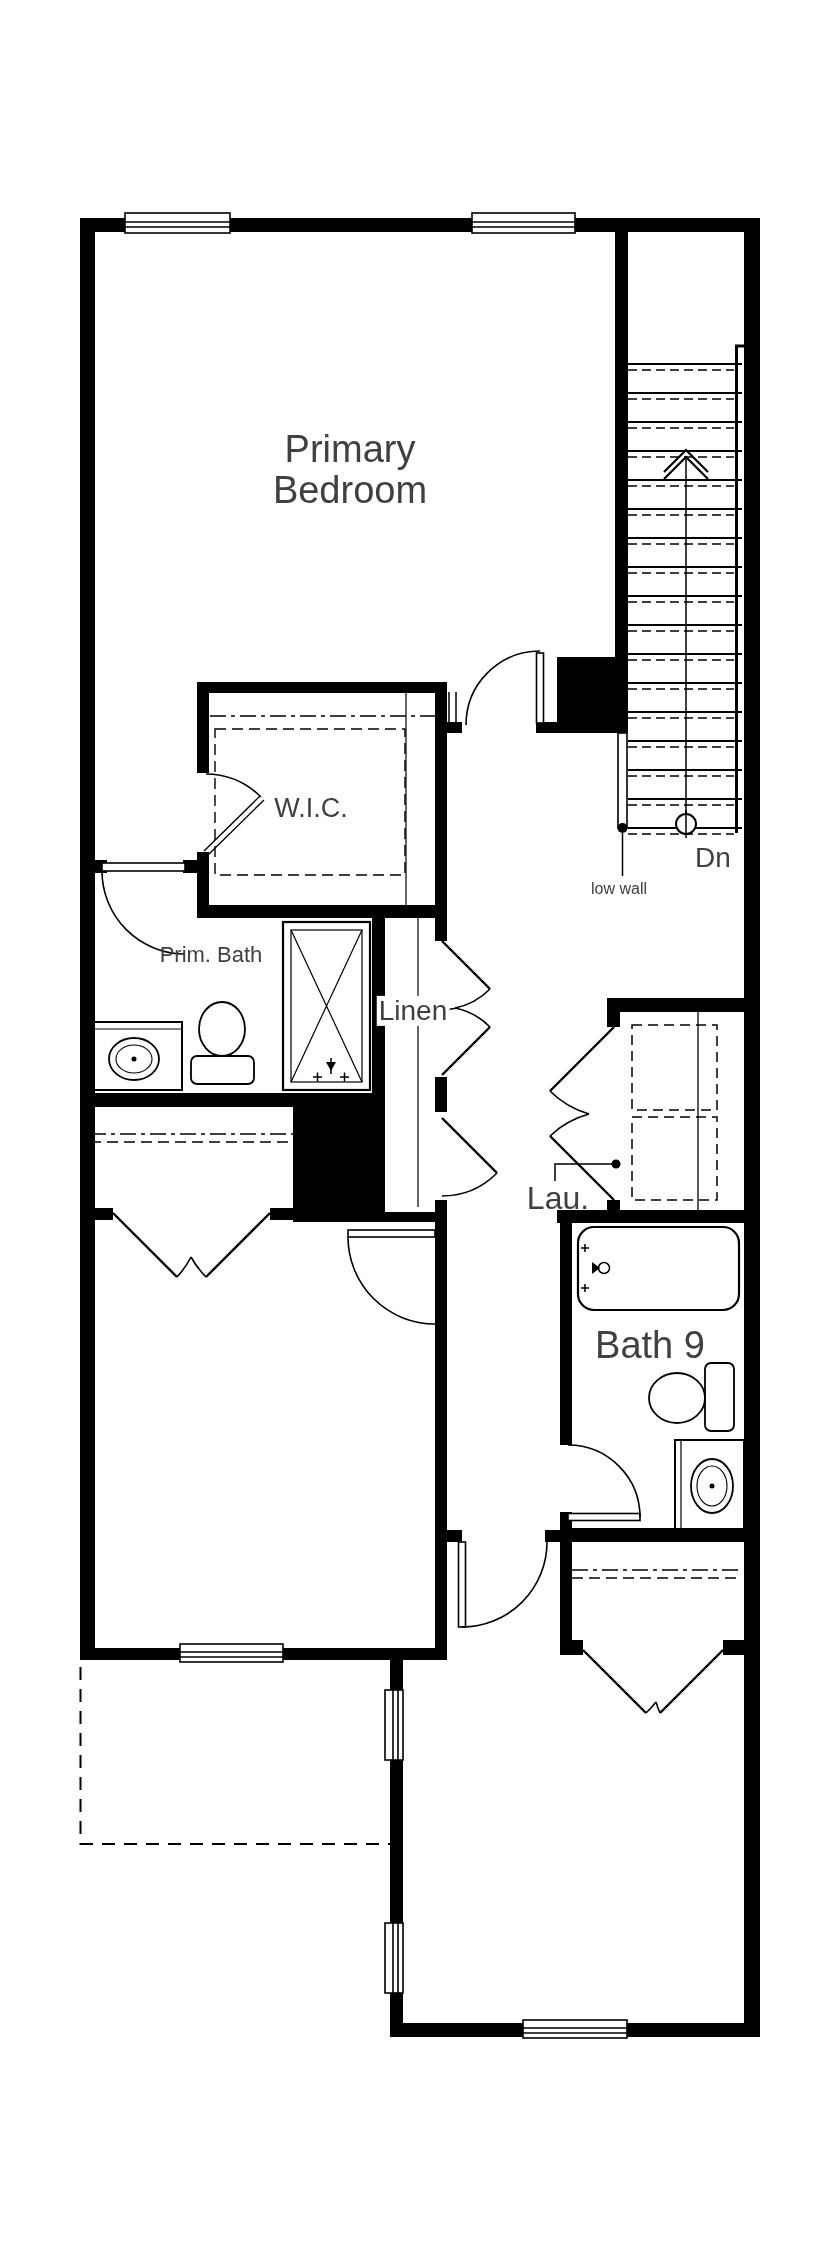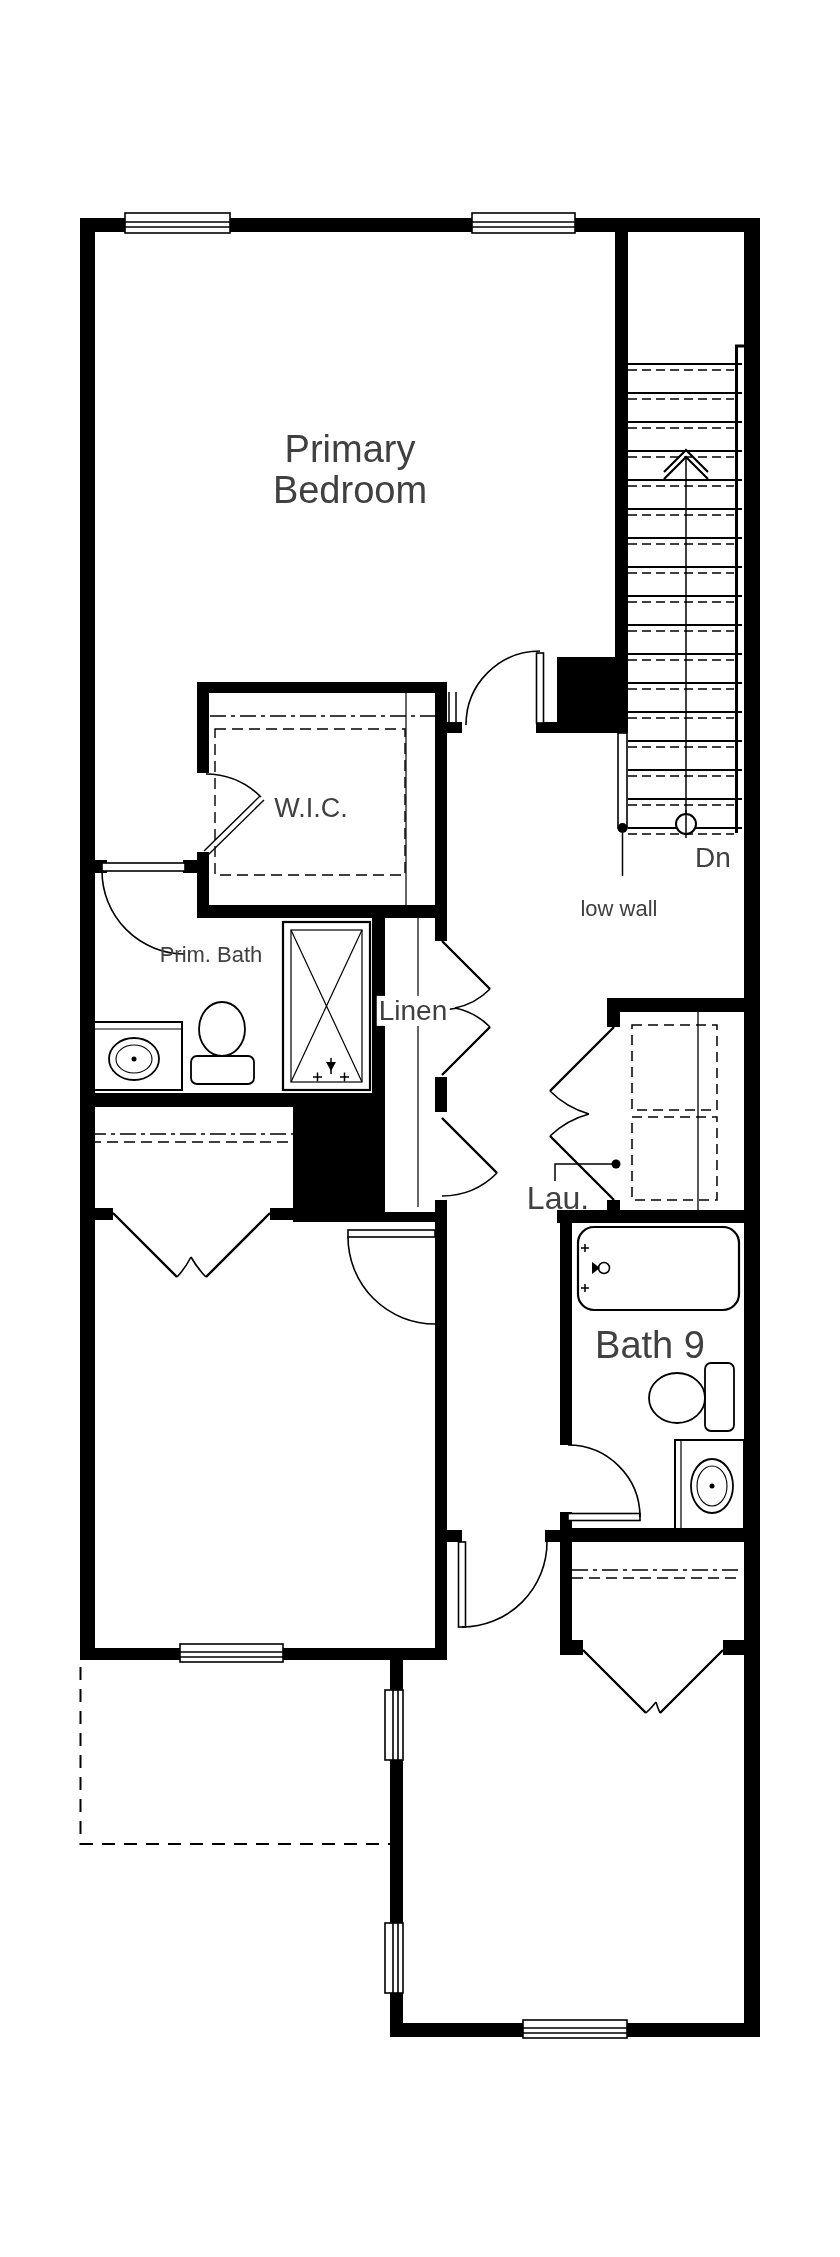"low wall" .small { font-size: 22px -> 16px; margin-top: 20px -> none }
